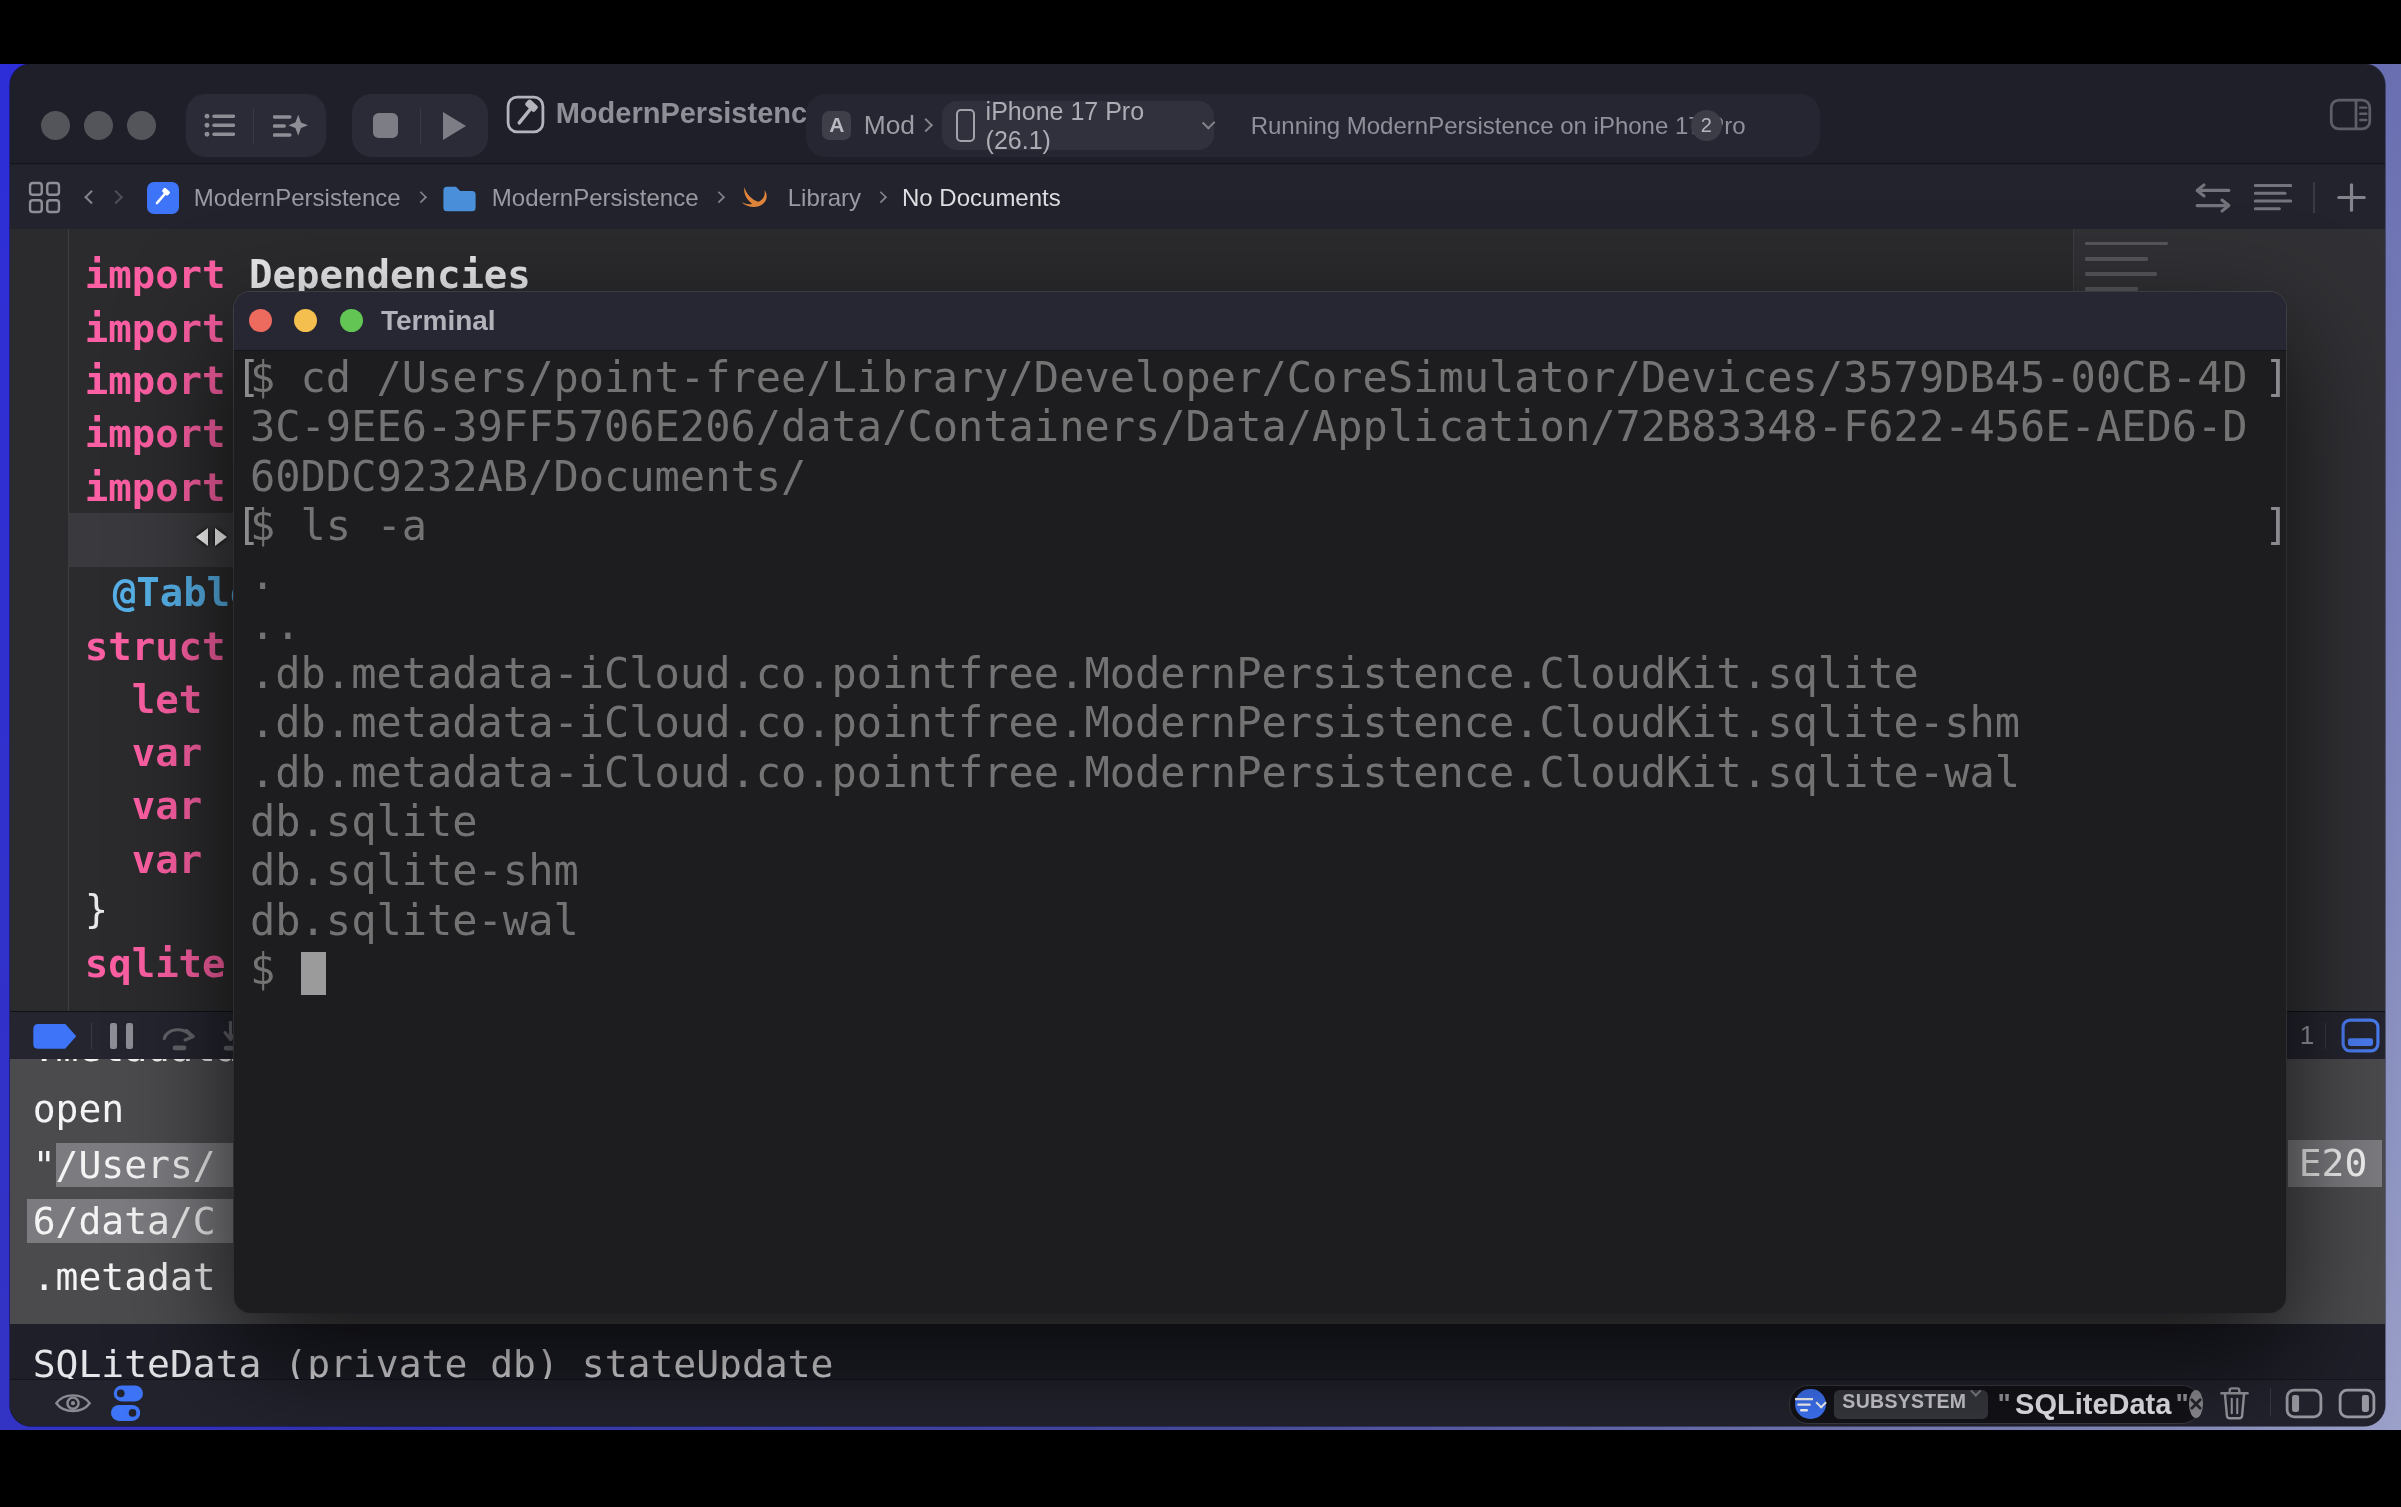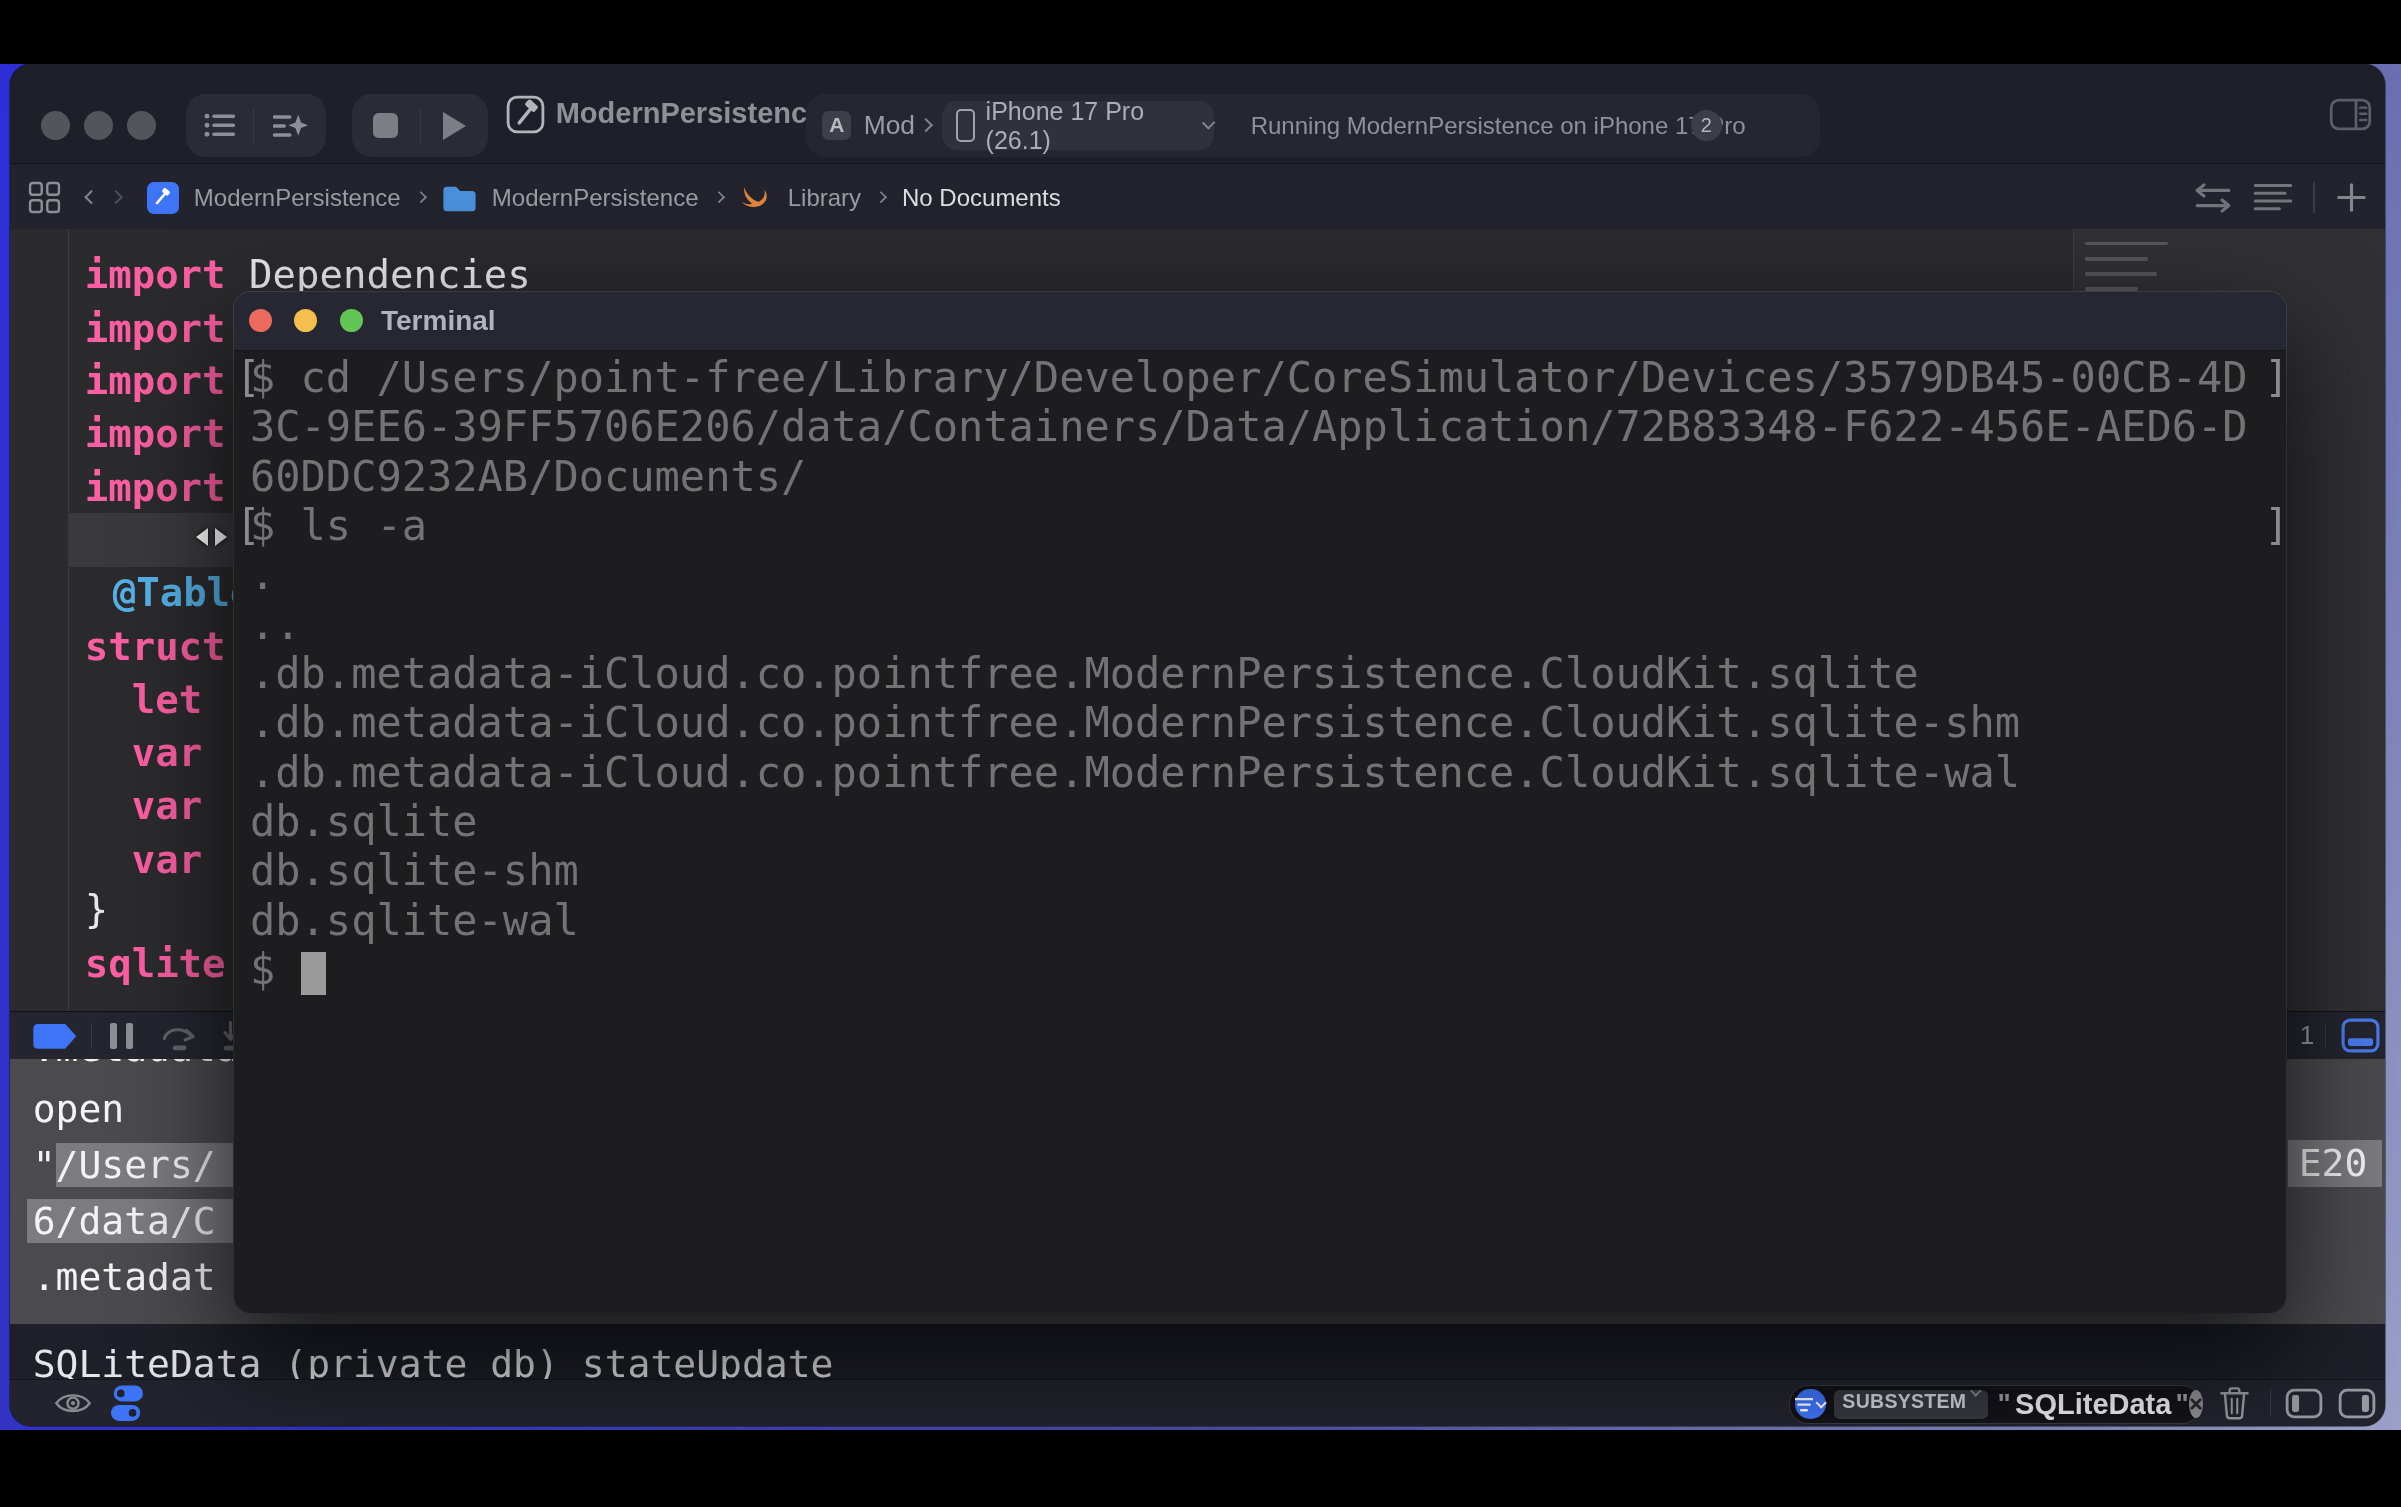"Dependencies" .rest { font-weight: 400 -> 700 }
